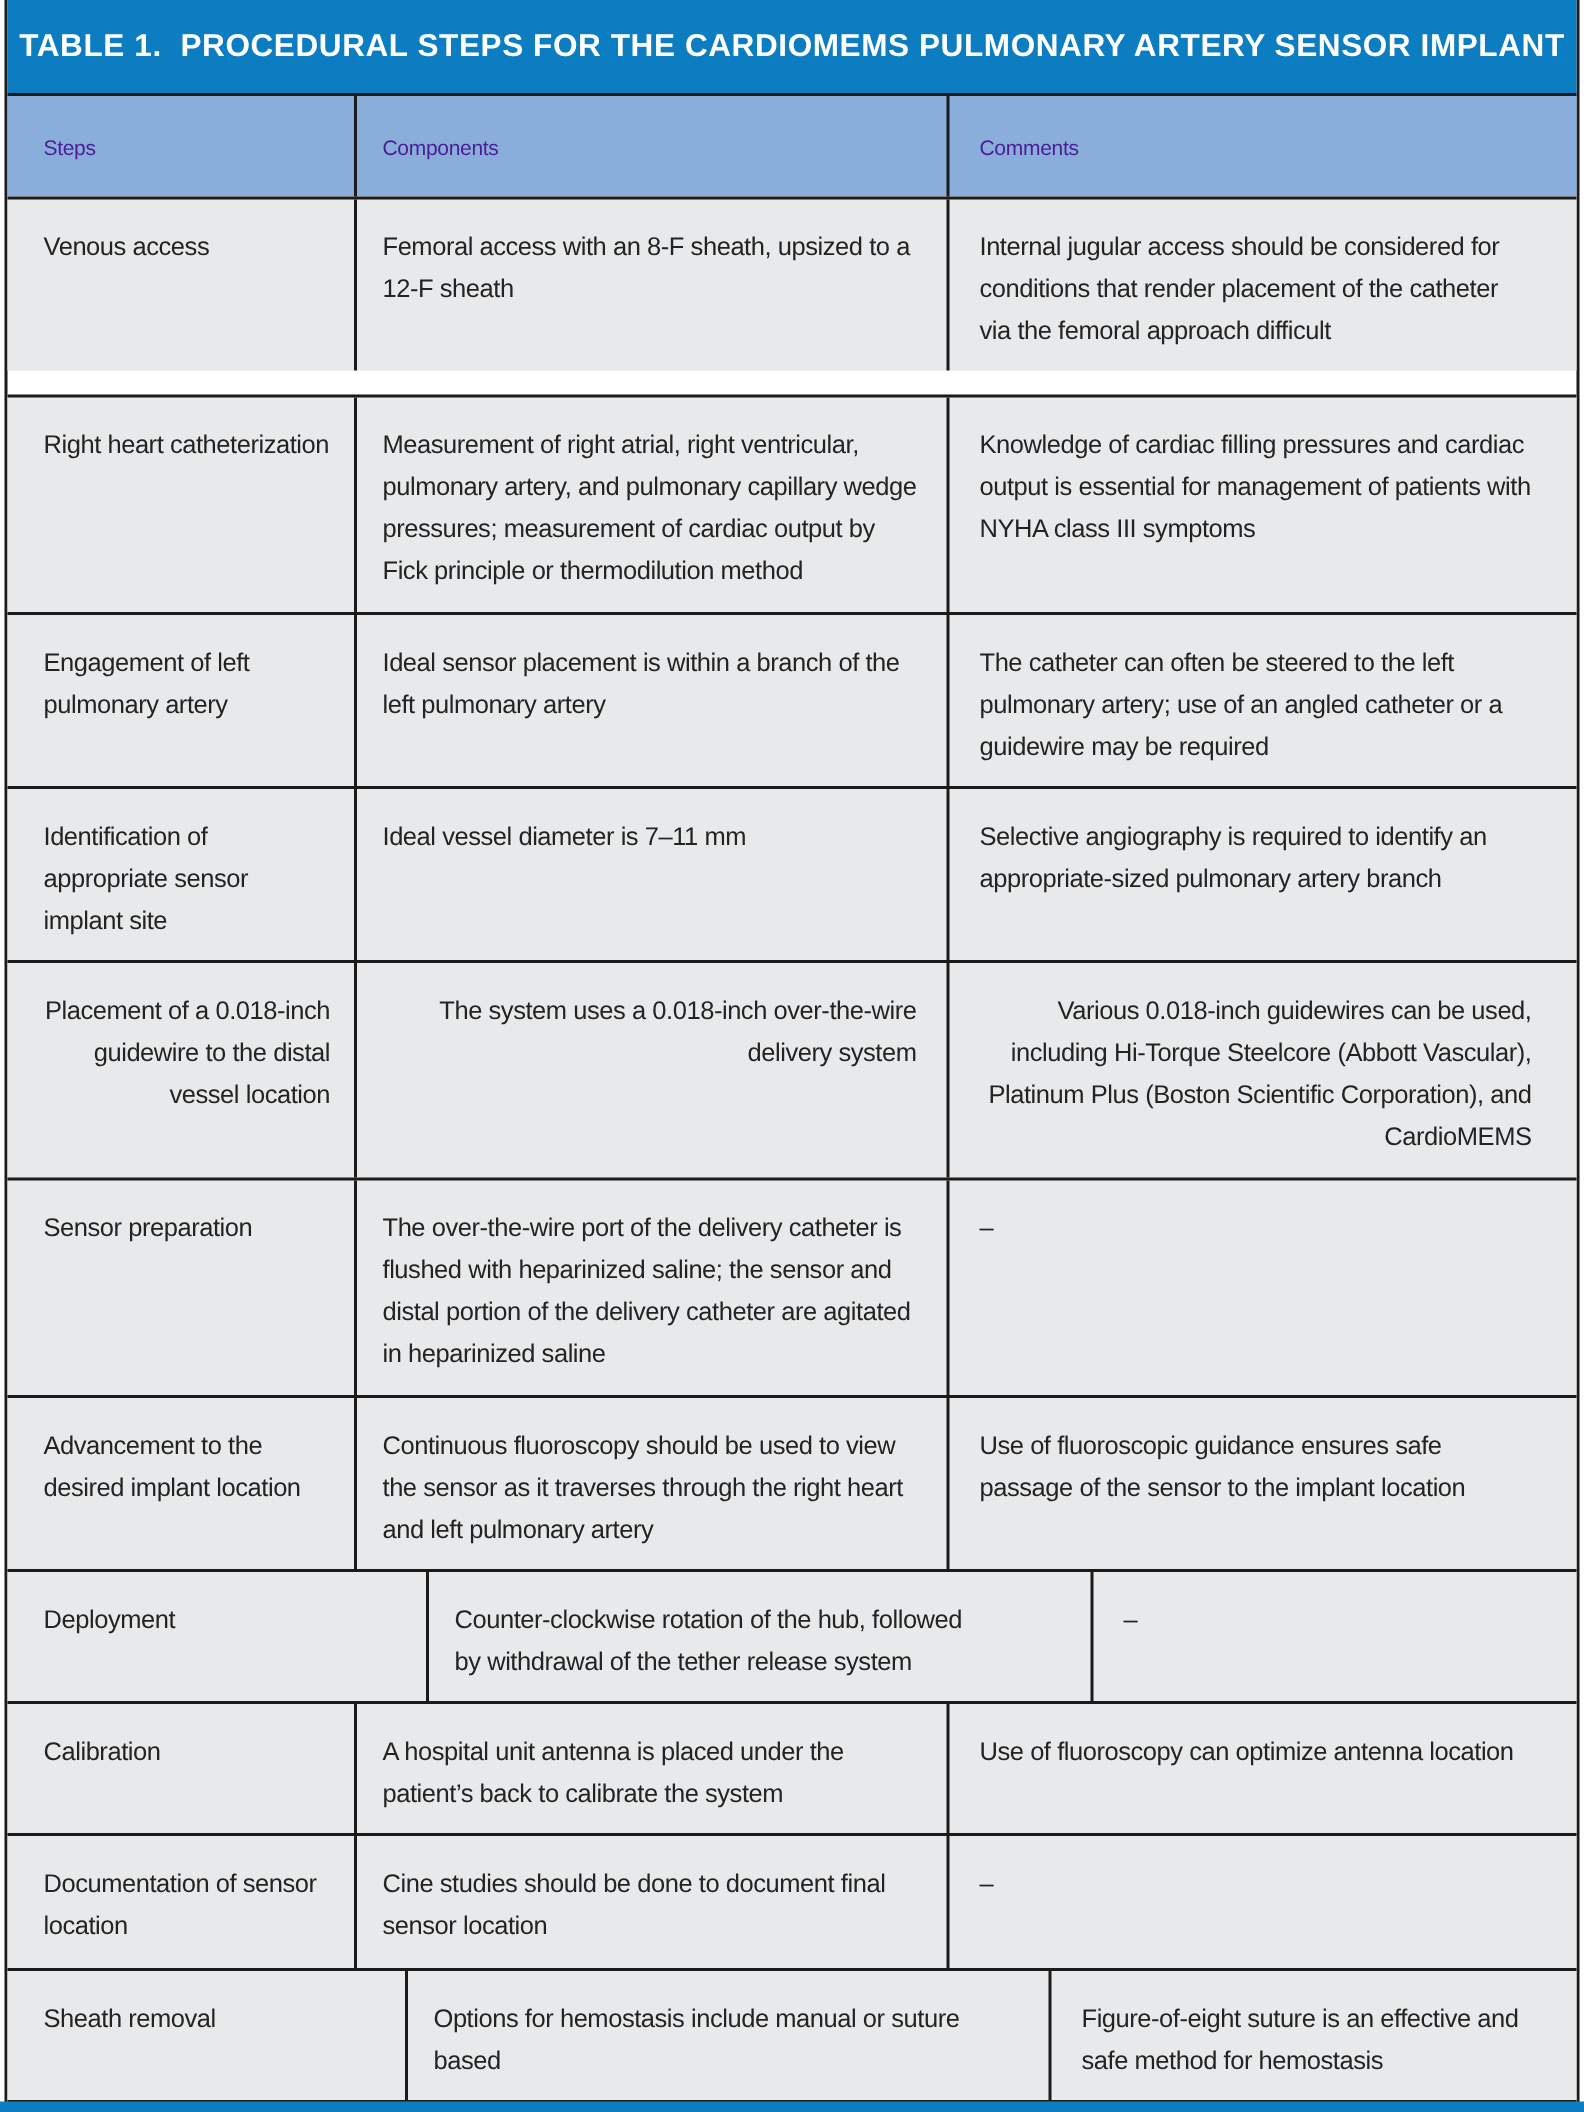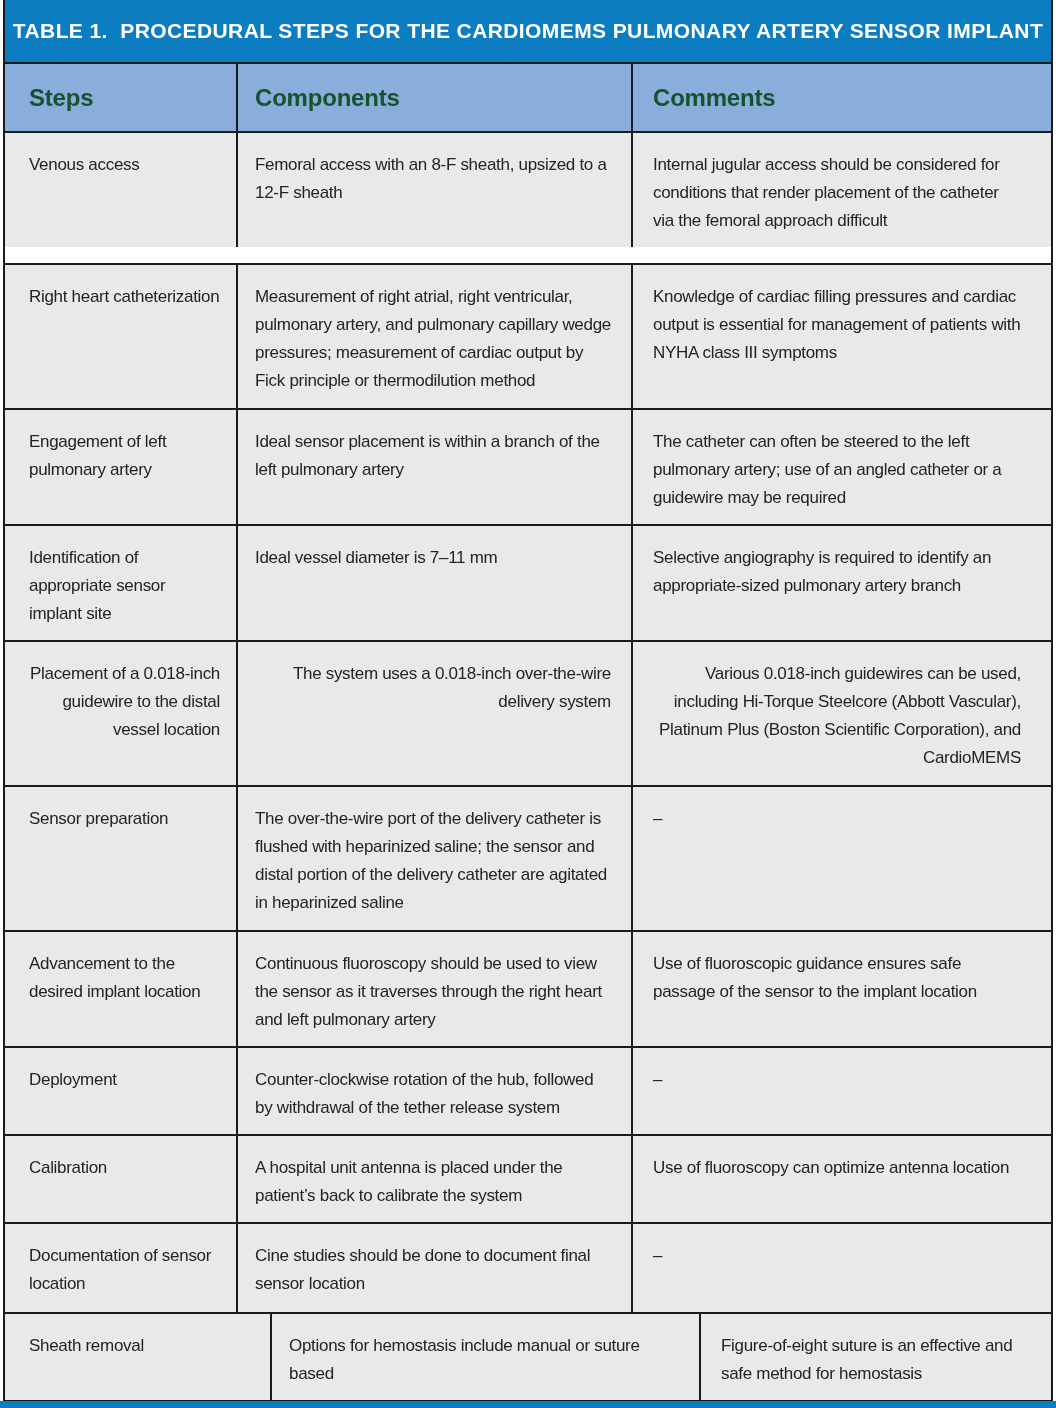"Steps" .header-row { color: #14532d -> #4c1d95; font-size: 24px -> 14px; font-weight: bold -> normal }
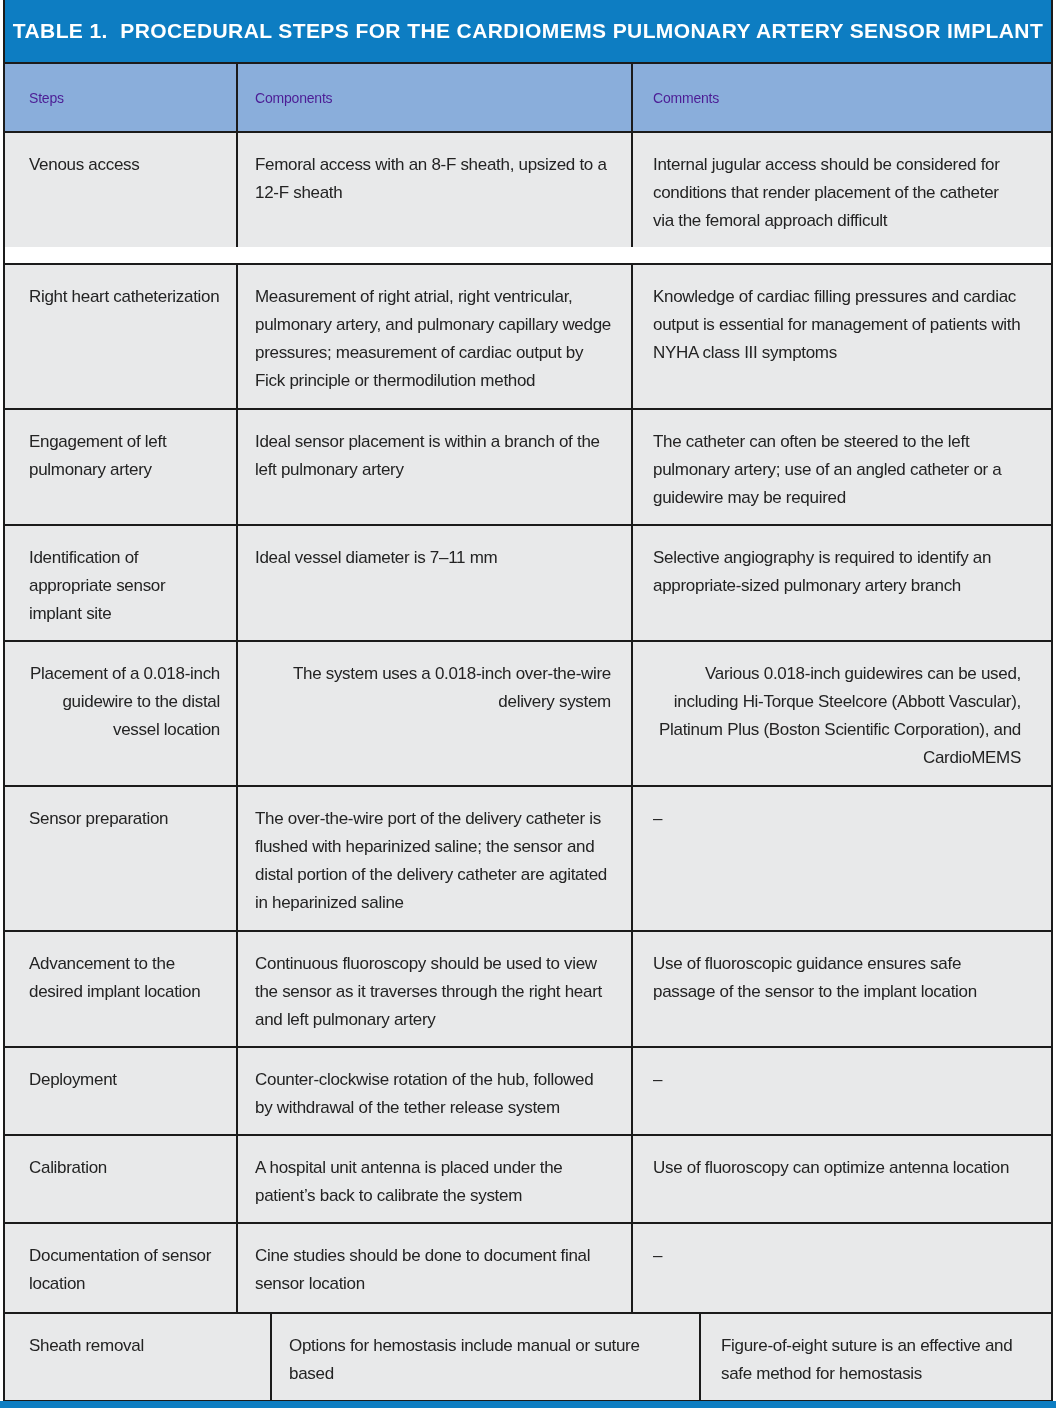"Deployment" .table-body .row:nth-child(8) { gap: none -> 48px }
